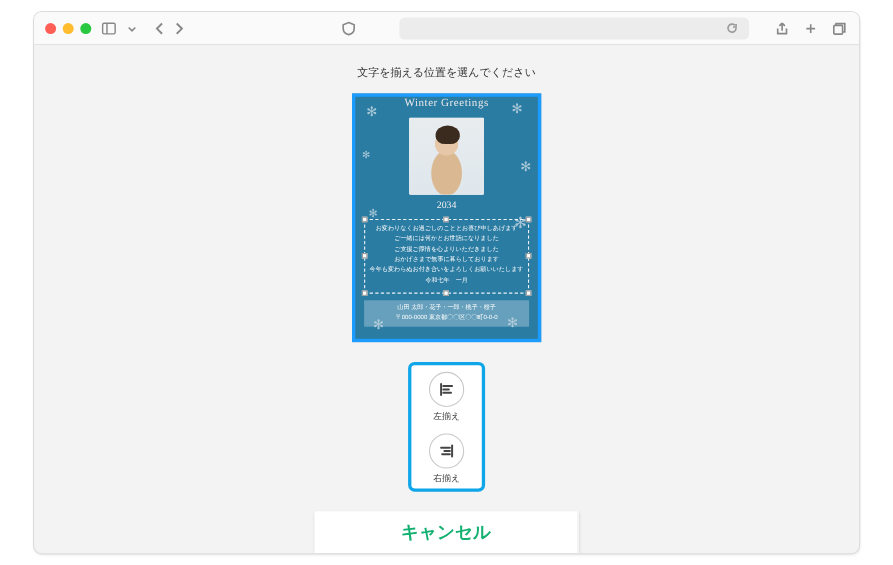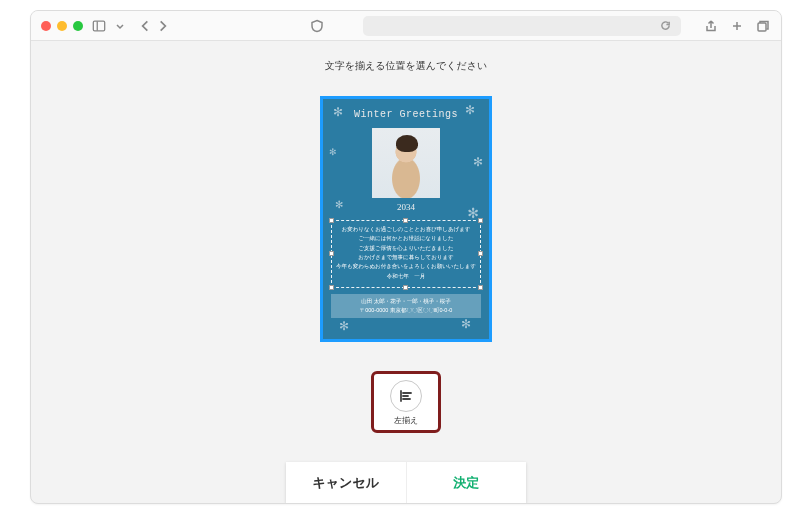"文字を揃える位置を選んでください" .content { gap: 11px -> none }
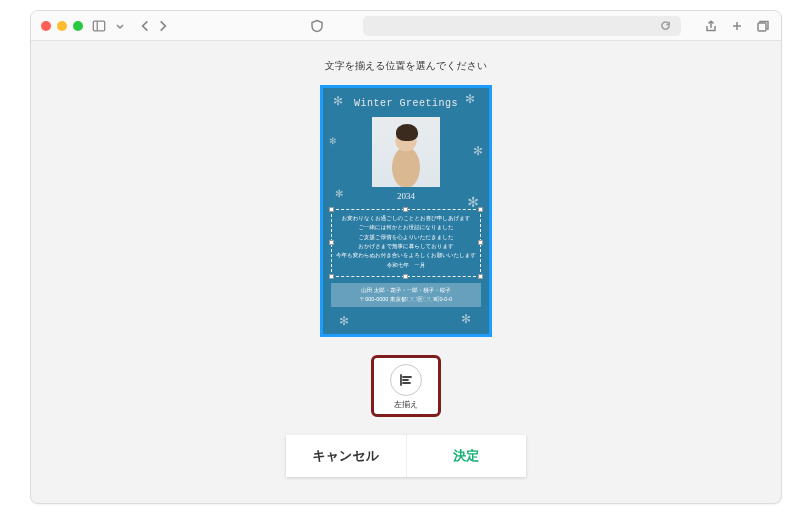"Winter Greetings" .card .script-title { font-family: Liberation Mono, monospace -> Liberation Serif, serif; margin-top: 10px -> none }
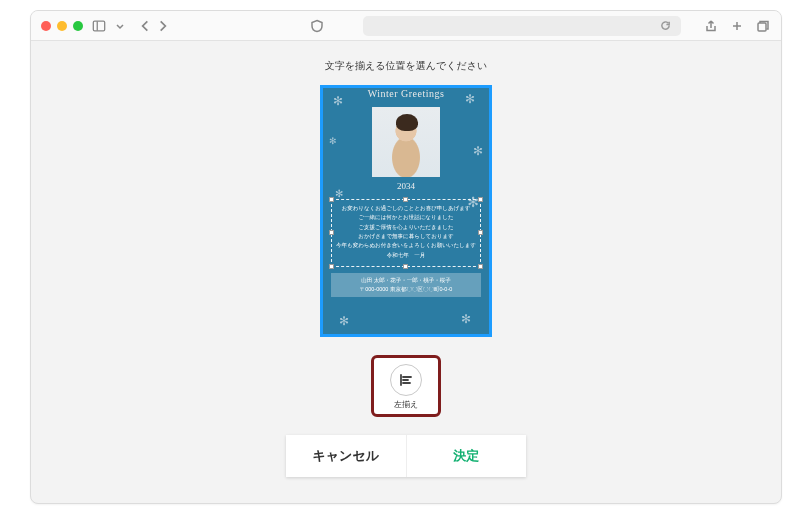"左揃え" .align-panel { border: 3px solid #7f1d1d -> 3px solid #0ea5e9 }
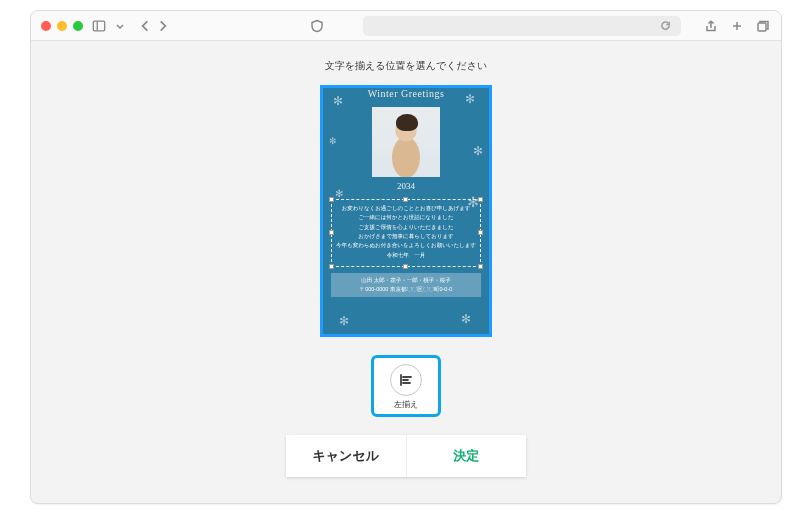"右揃え" div.align-btn { html: none -> <div> <div> <svg> <line></line> <line></line> <line></line> <line></line> </svg> </div> <span>右揃え</span> </div> }
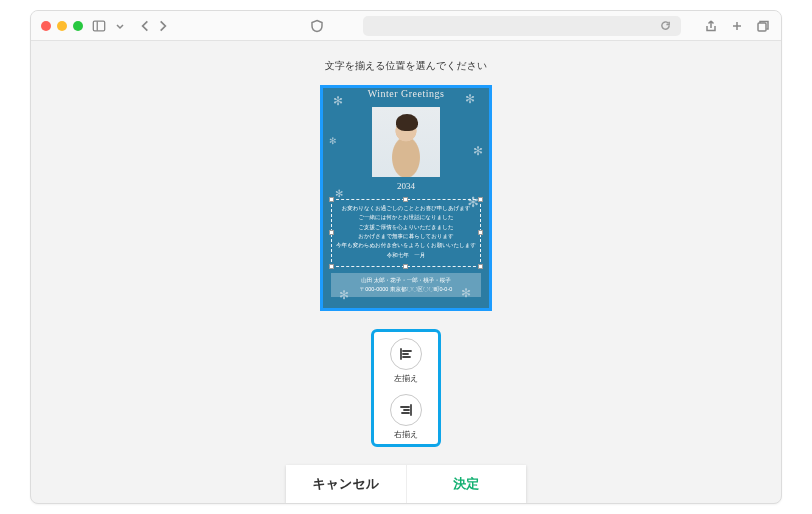"キャンセル" .footer button { font-size: 13px -> 16px }
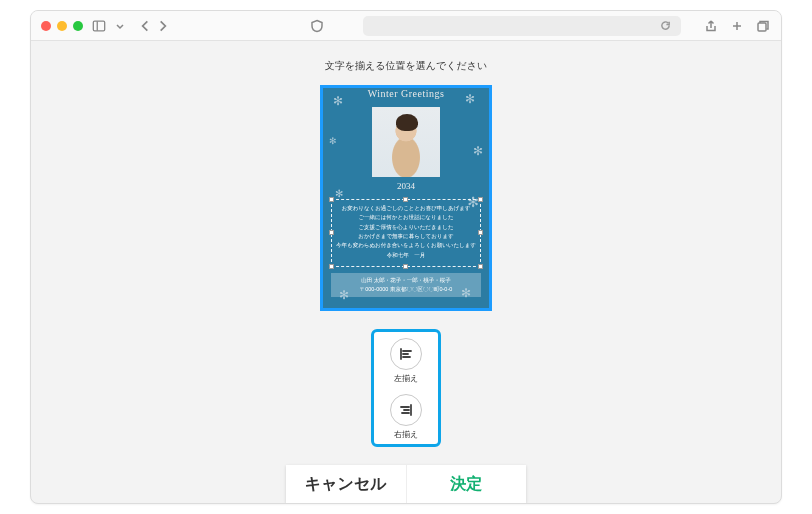"決定" button { html: <button>決定</button> -> none }
